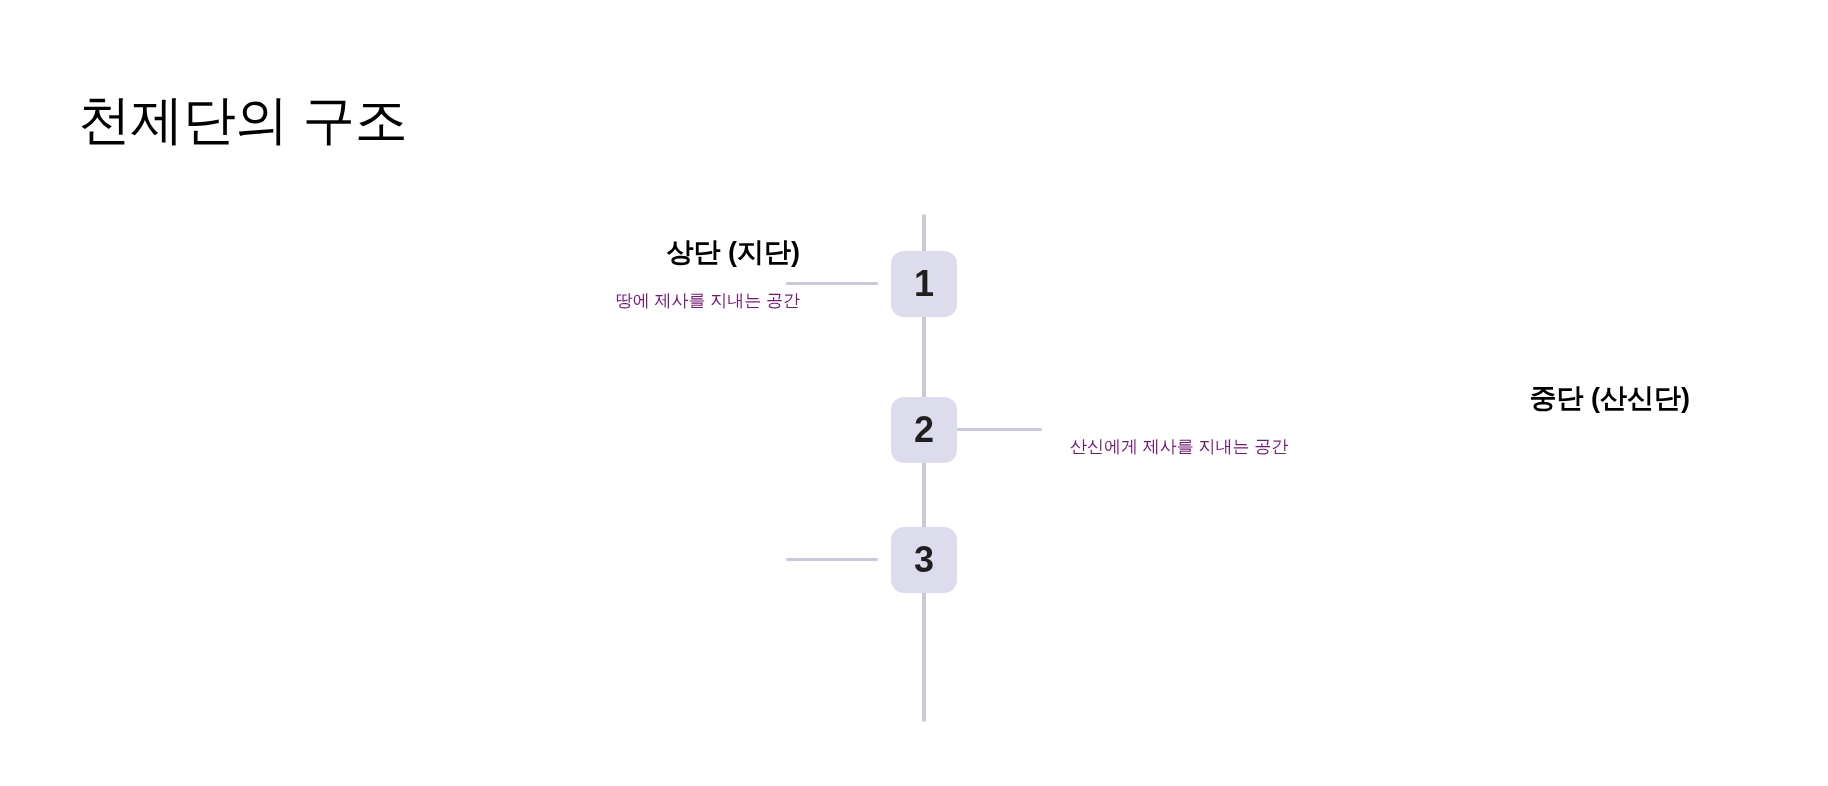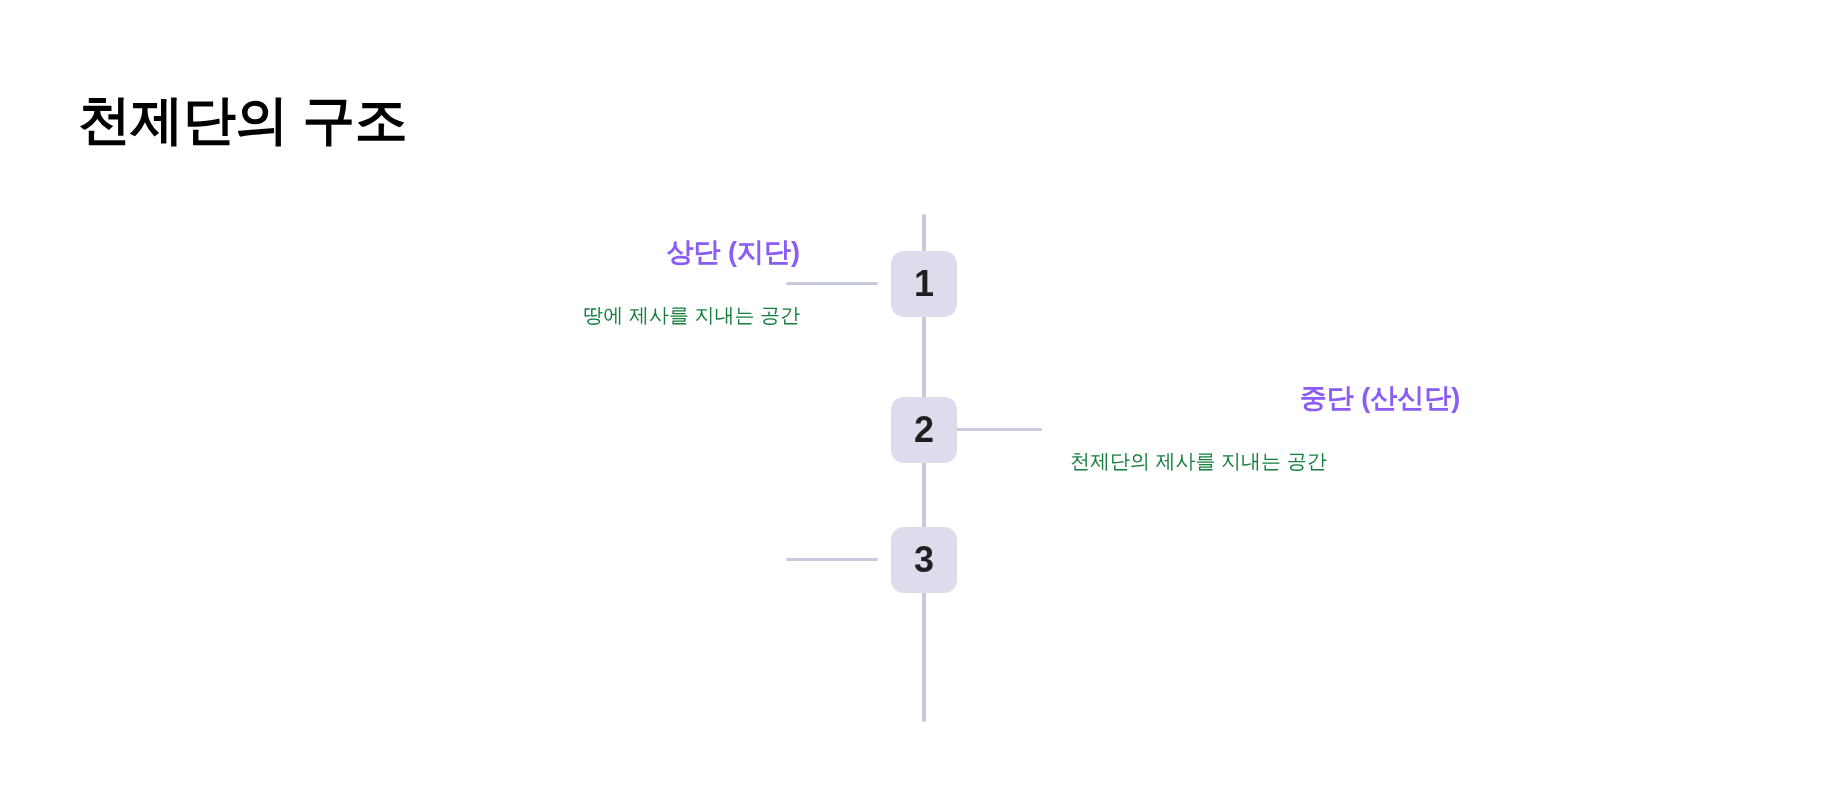"천제단의 구조" .page-title { font-weight: 700 -> 400 }
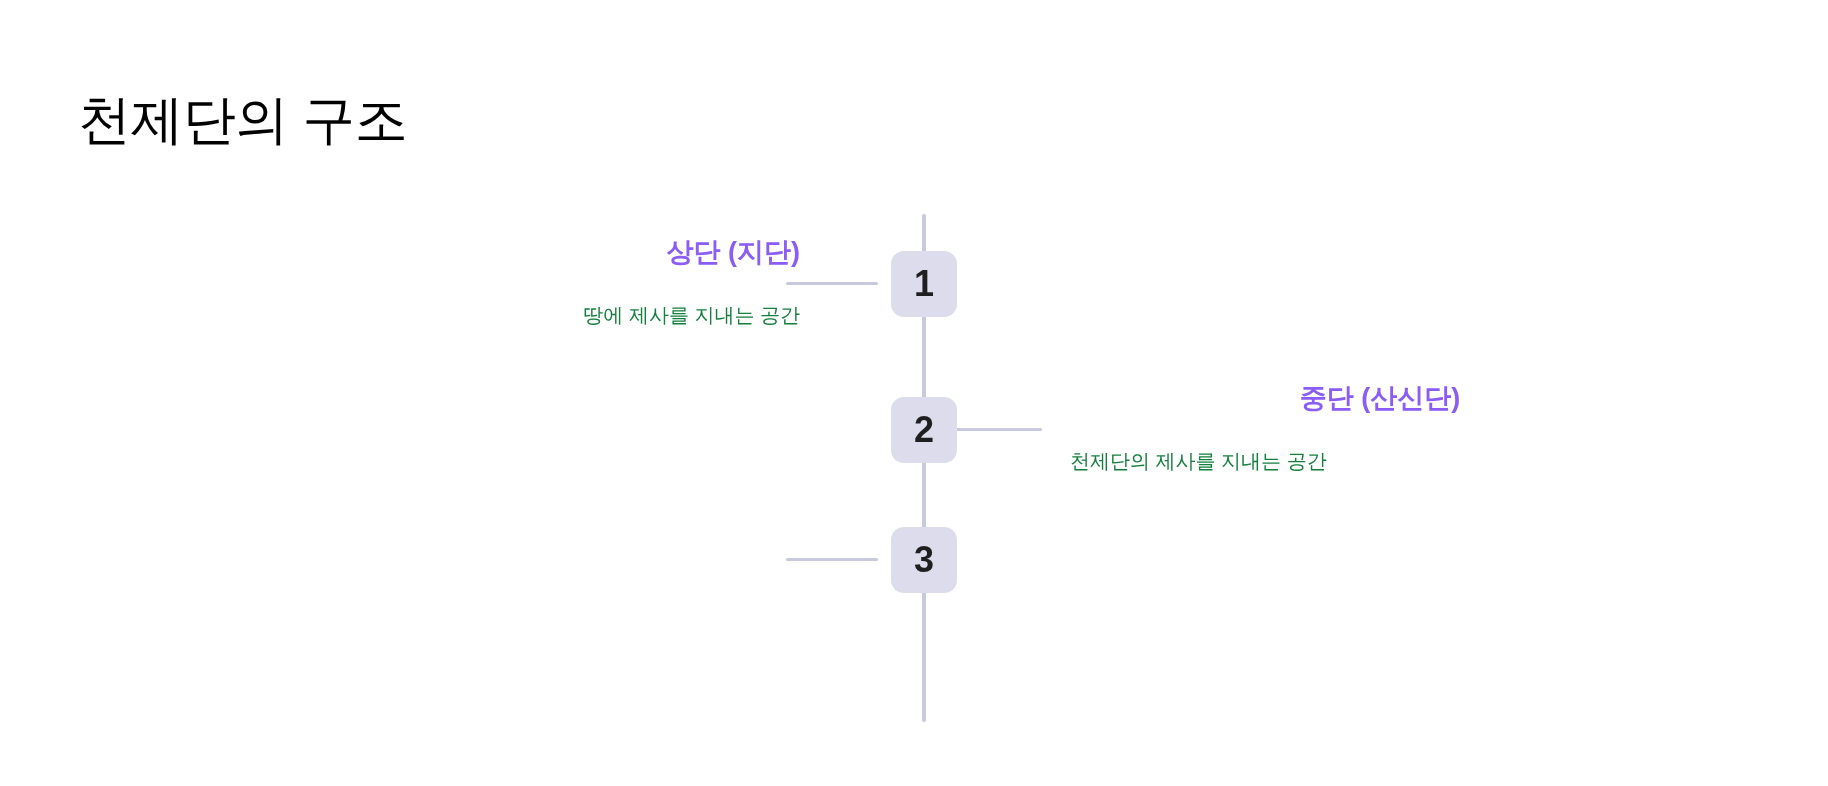"상단 (지단)" .tl-heading { color: #8b5cf6 -> #000000 }
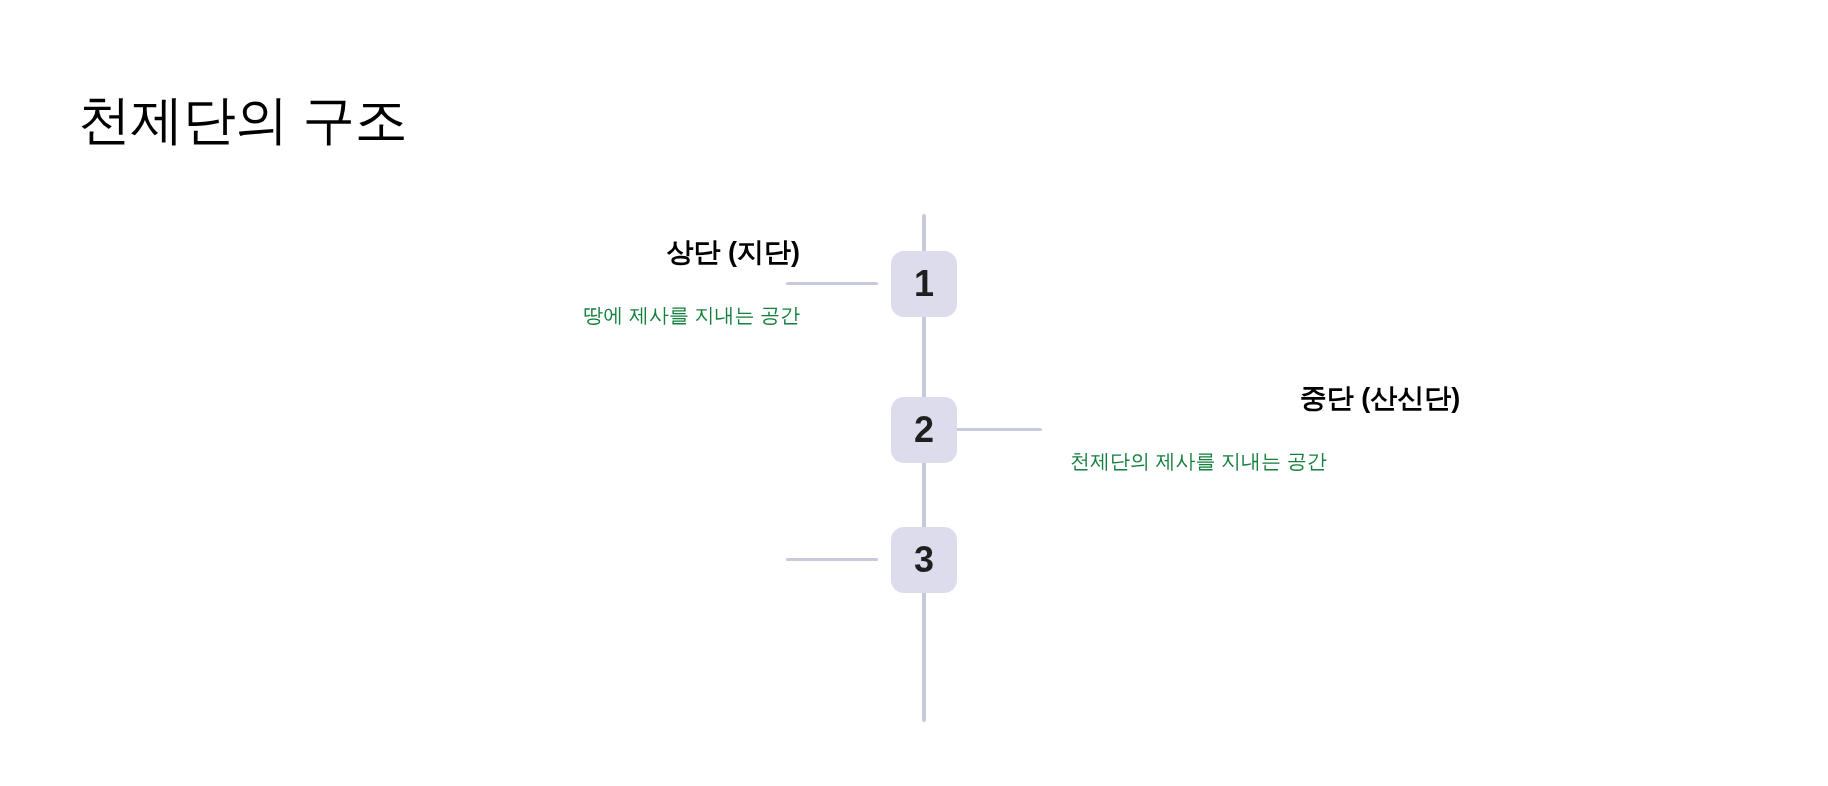"땅에 제사를 지내는 공간" .tl-desc { color: #15803d -> #701a75; font-size: 20px -> 17px; margin-top: 32px -> 20px }
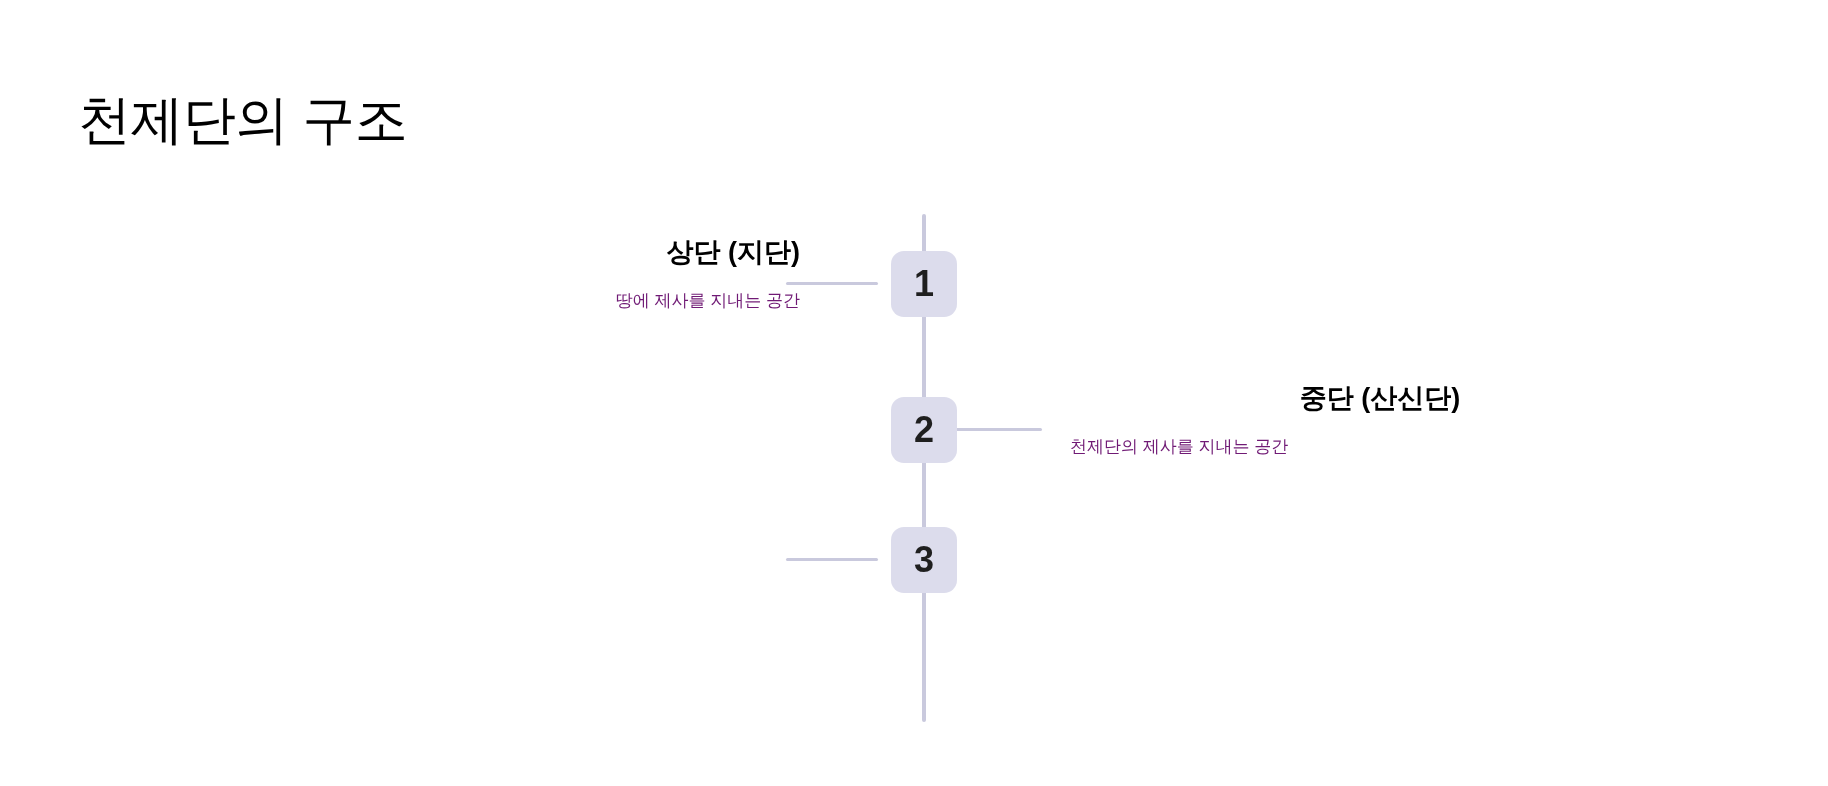"중단 (산신단)" .tl-text.side-right .tl-heading { text-align: center -> right }
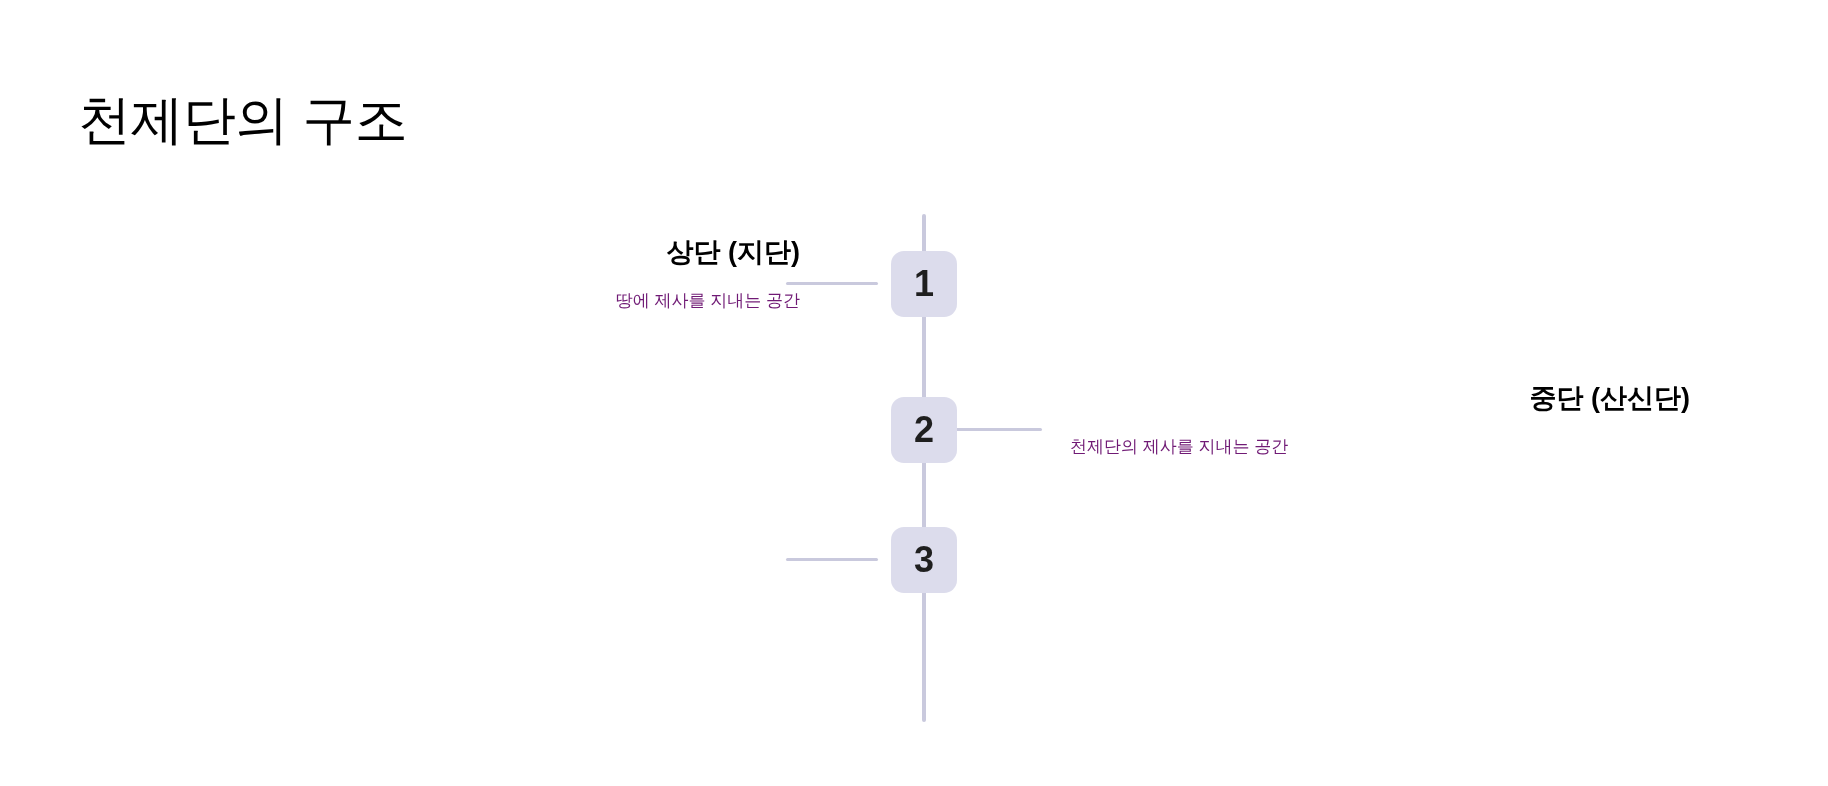"천제단의 제사를 지내는 공간" div.tl-desc { text: 천제단의 -> 산신에게 }
